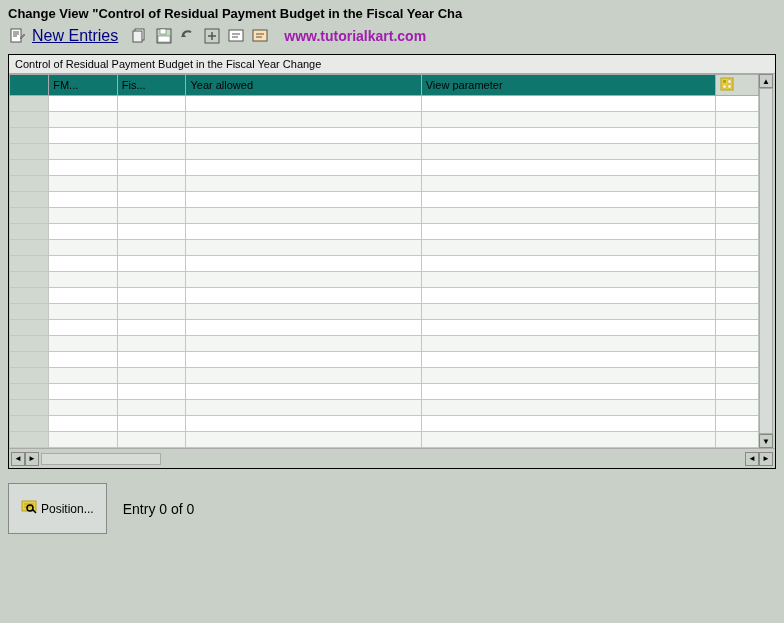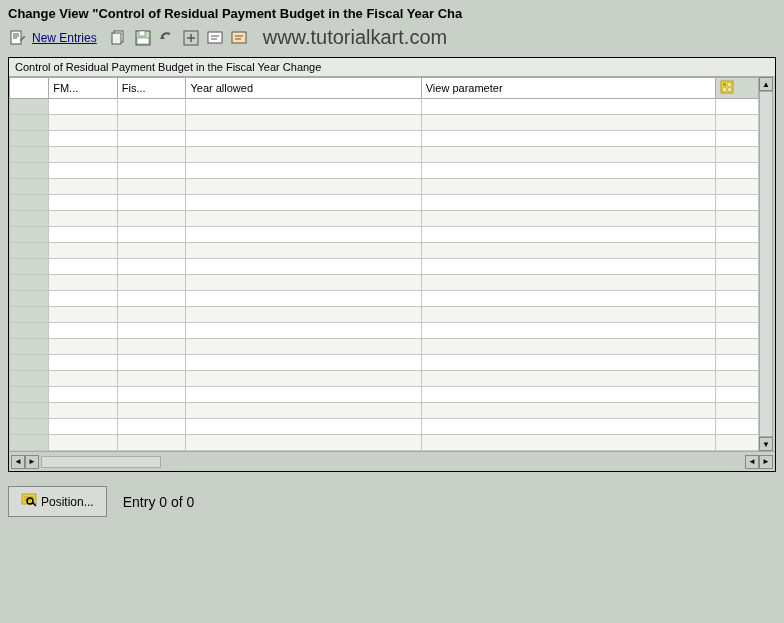"New Entries" .toolbar-label { font-size: 12px -> 16px }
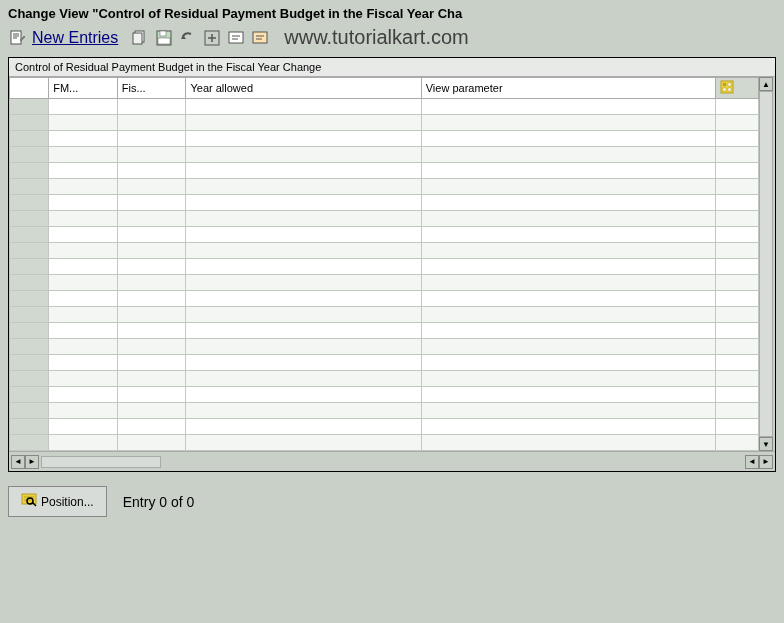"www.tutorialkart.com" .watermark { color: #404040 -> #a21caf; font-size: 20px -> 14px; font-weight: normal -> bold }
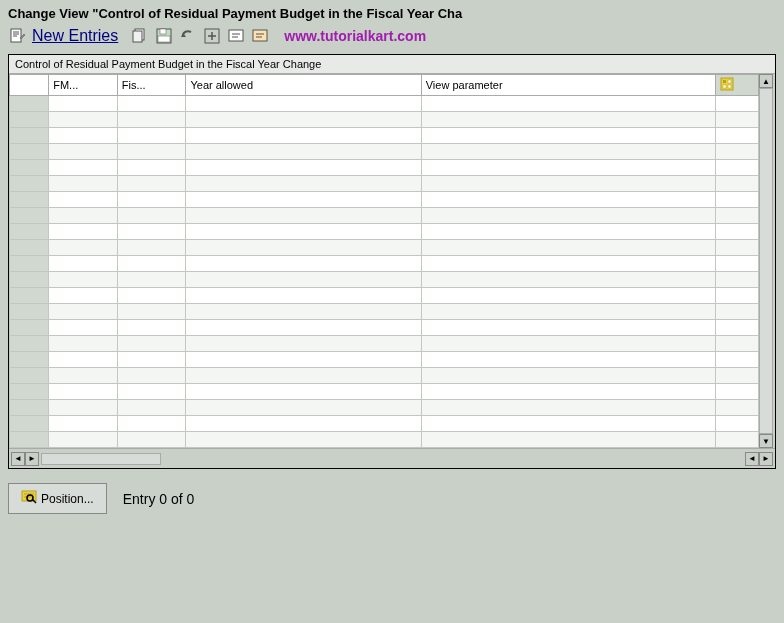"FM..." .table-head-row th { background-color: #ffffff -> #0f766e }
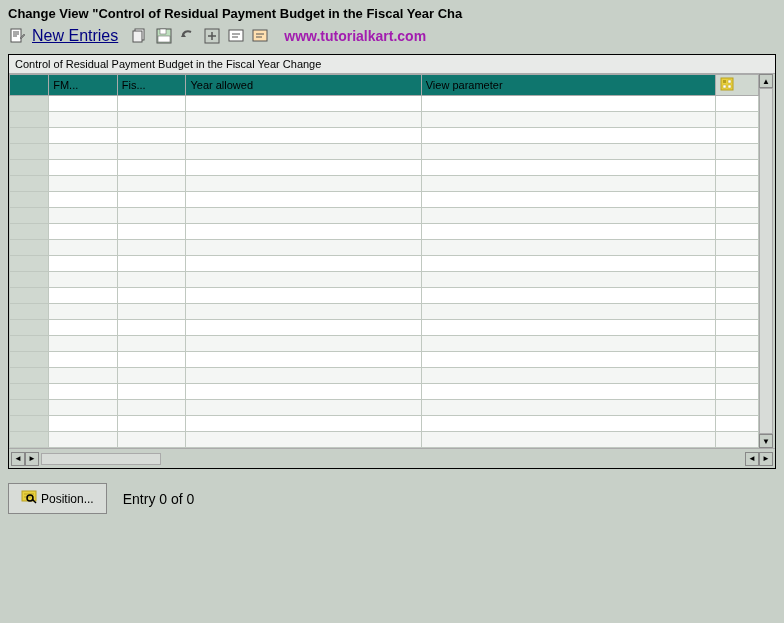"Position..." .position-btn { padding: 6px 12px -> 16px 12px }
